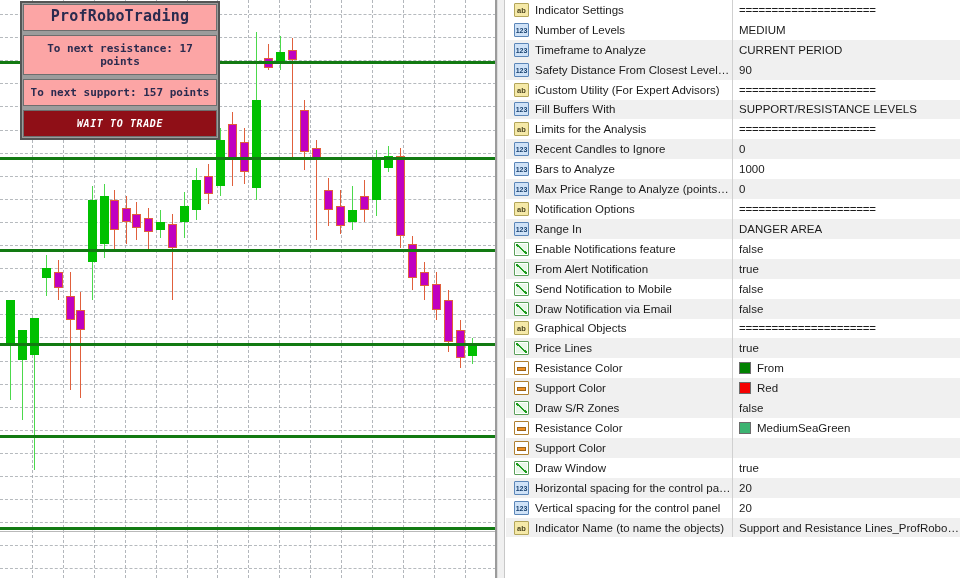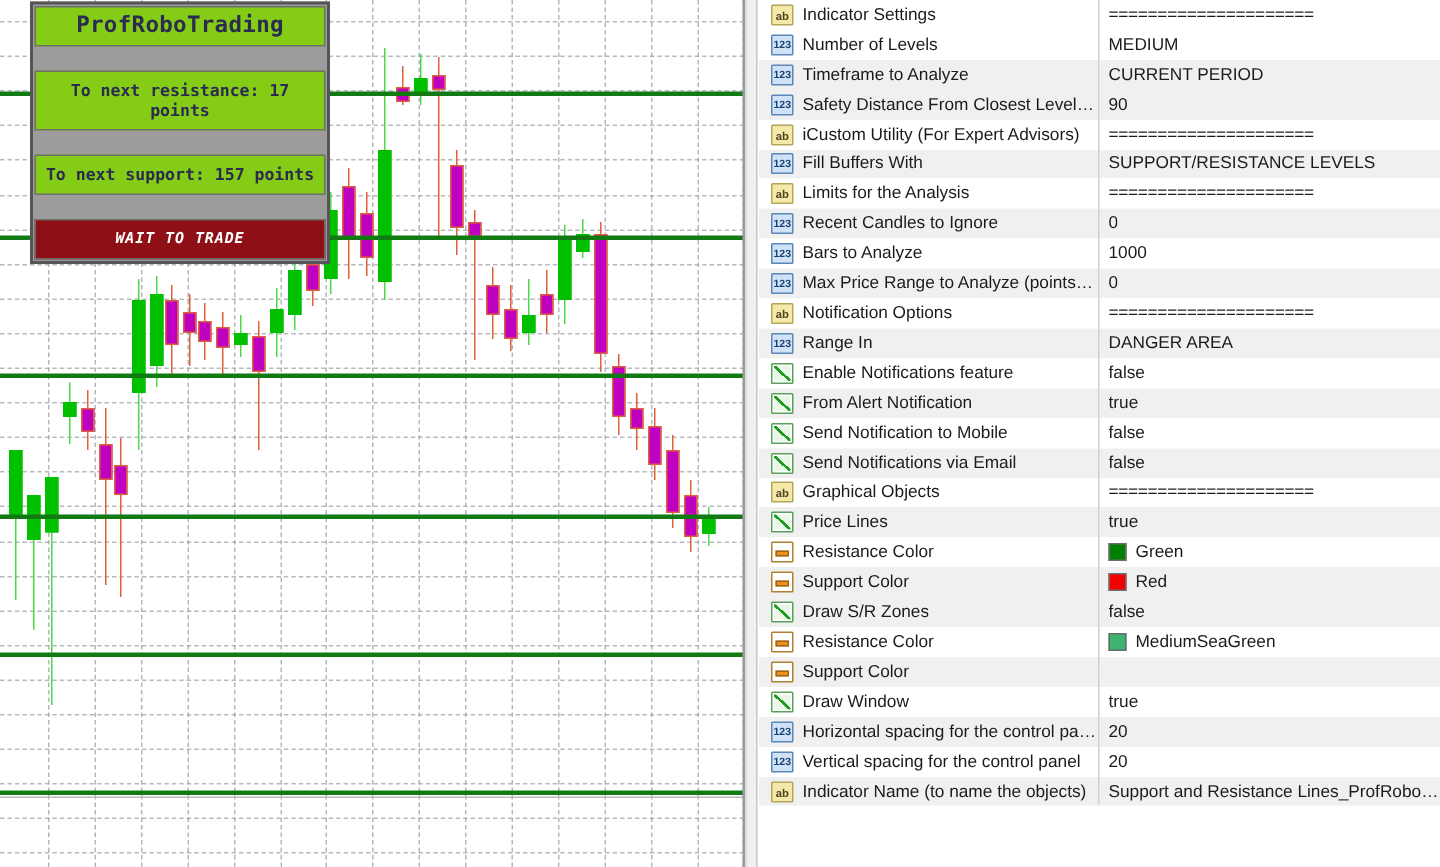"ProfRoboTrading" .panel-row { background: #84cc16 -> #fca5a5; margin-bottom: 16px -> 4px }
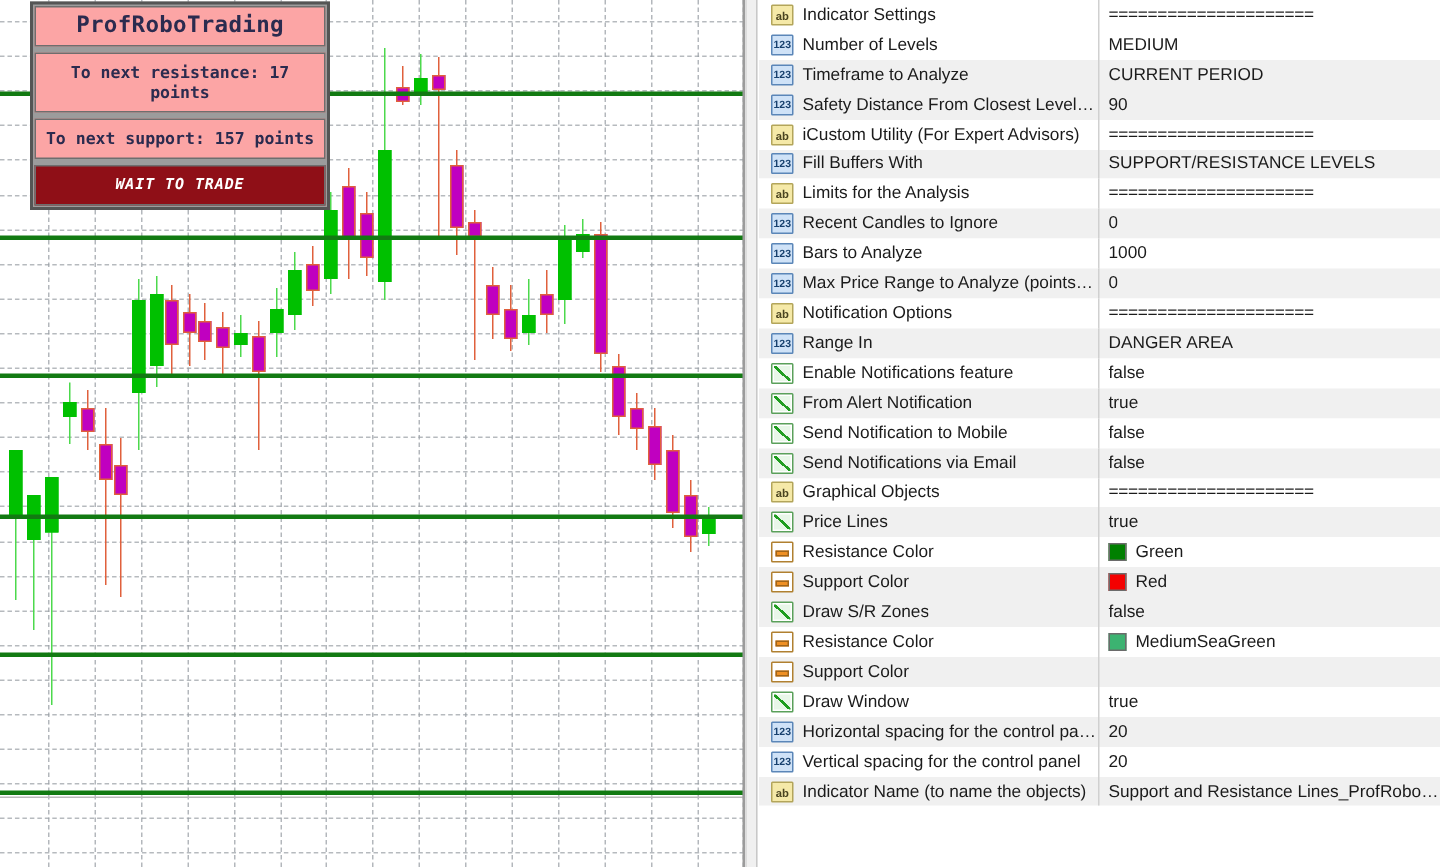"Send Notifications via Email" span.label { text: Send Notifications -> Draw Notification }
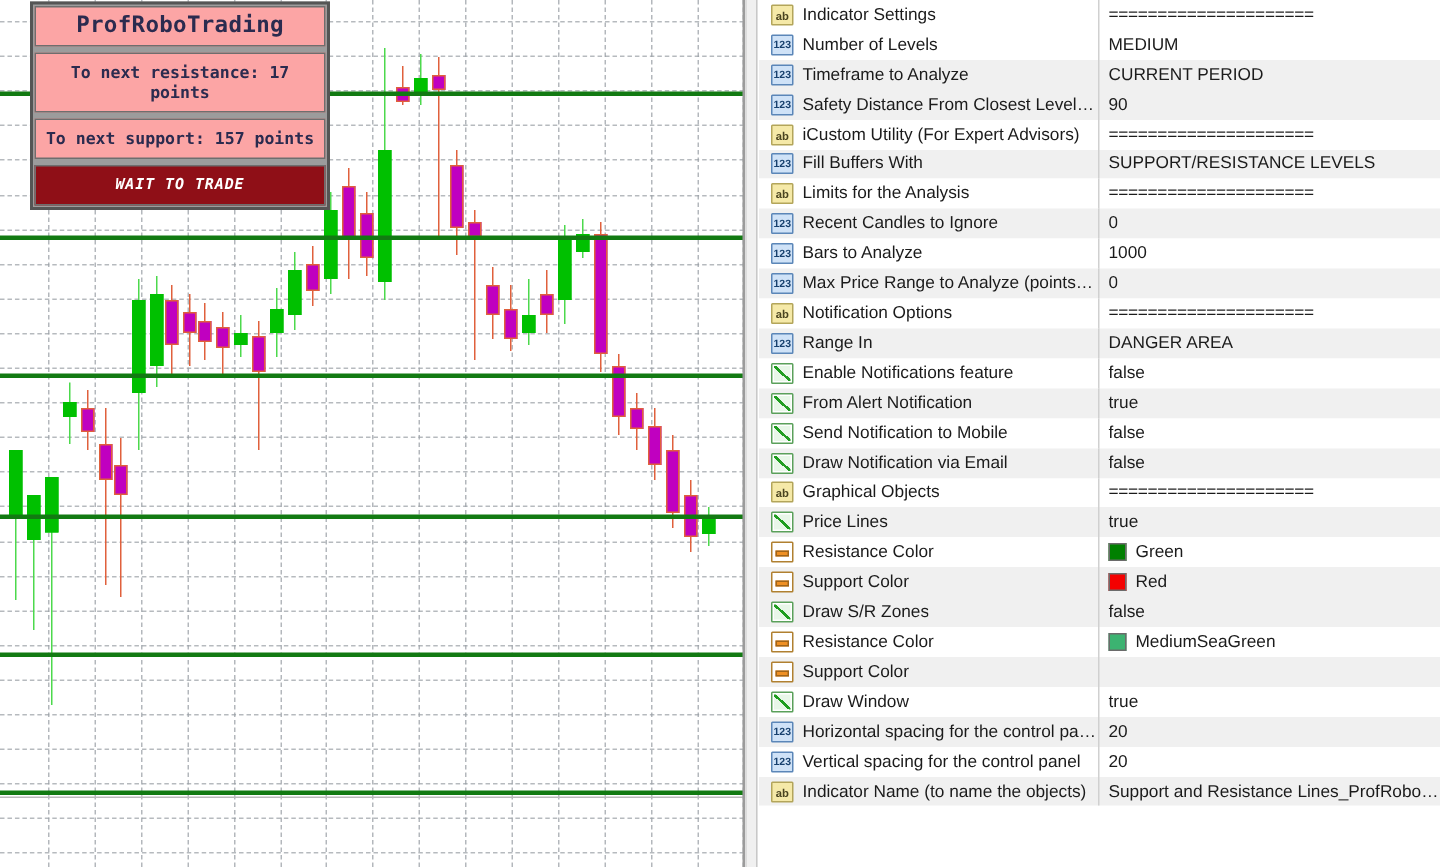"Green" span.vtext { text: Green -> From }
